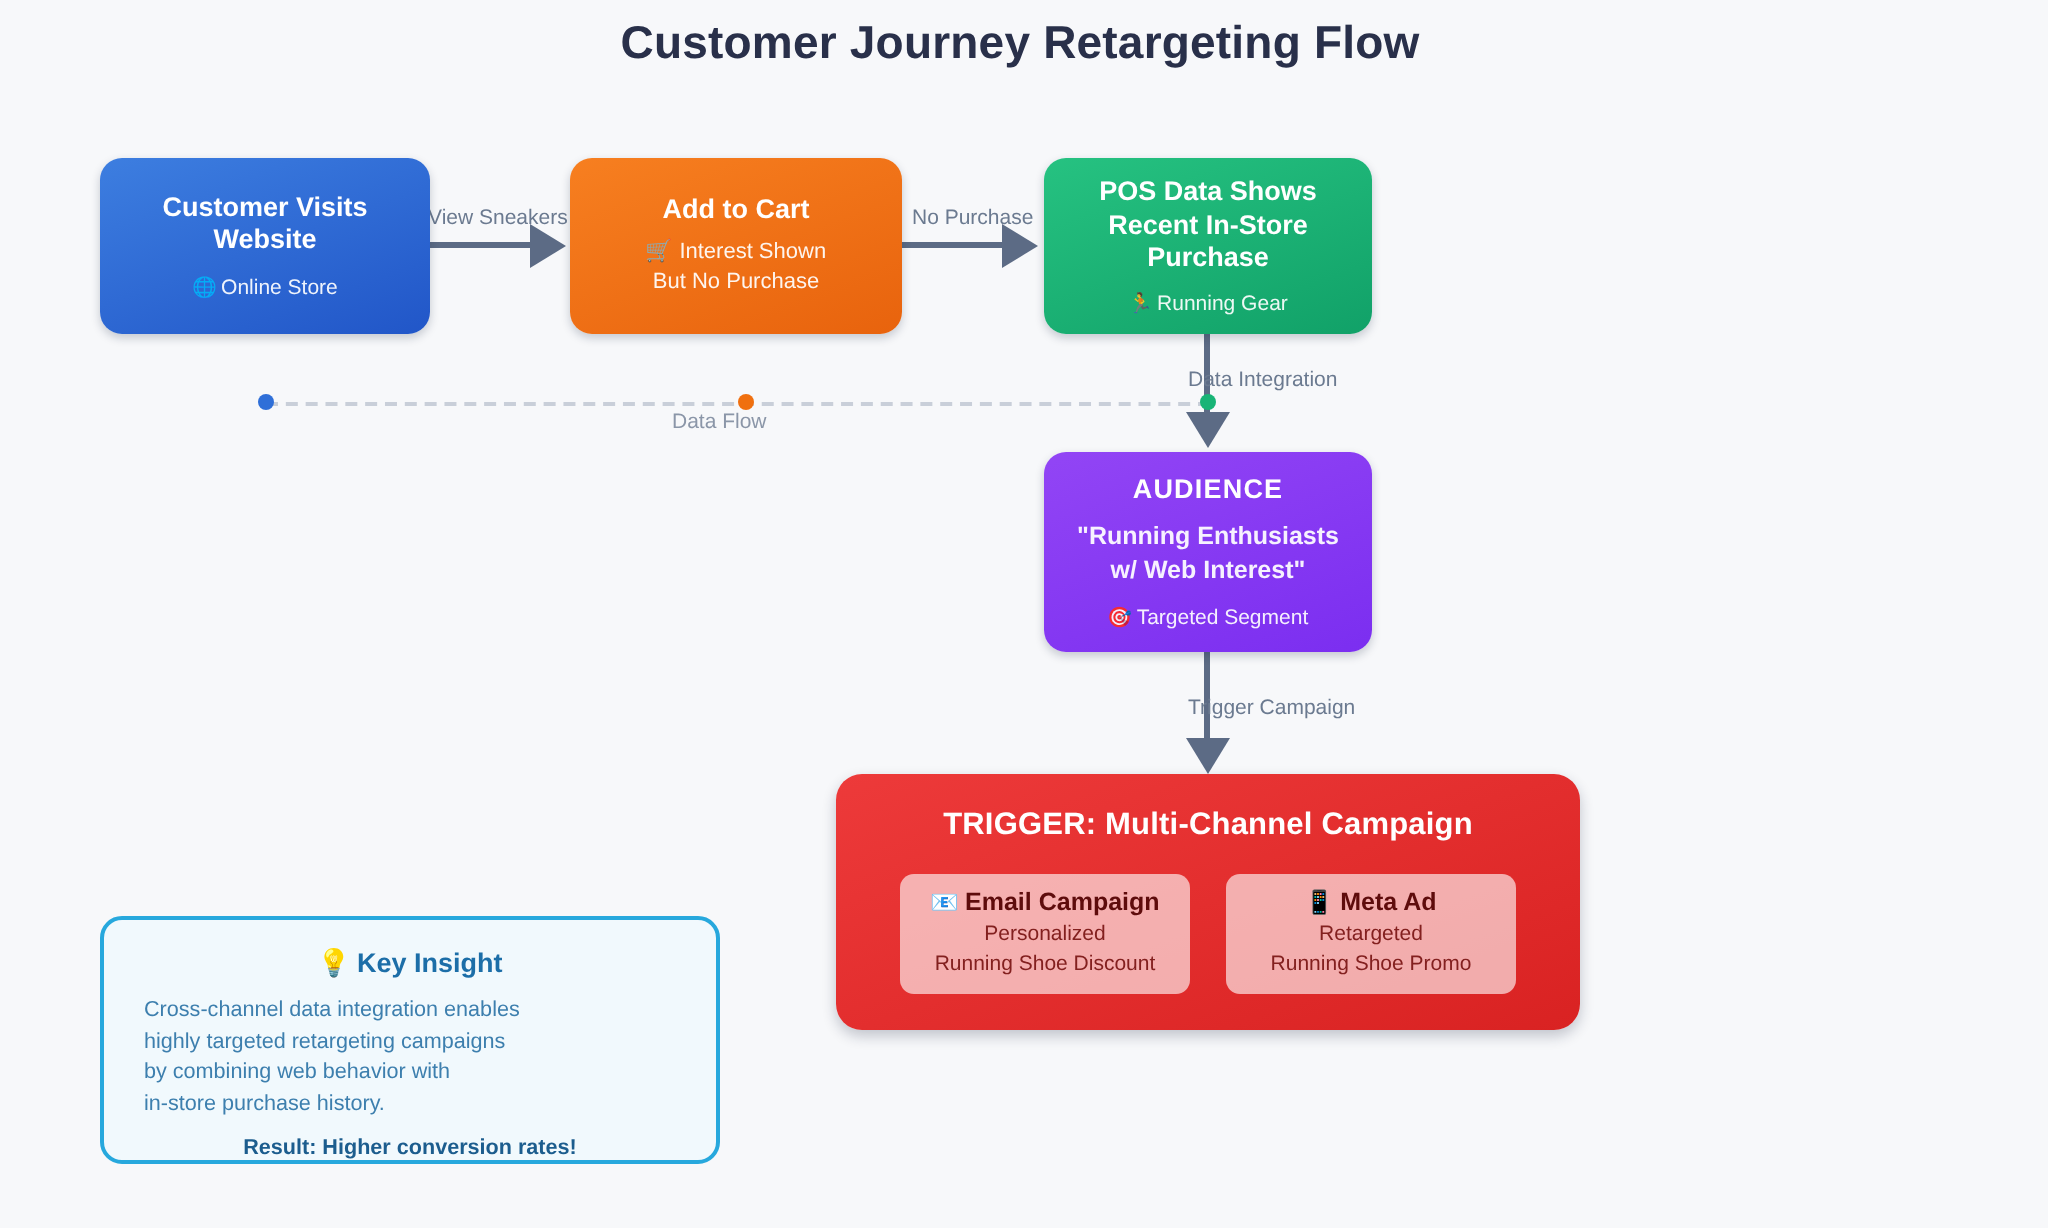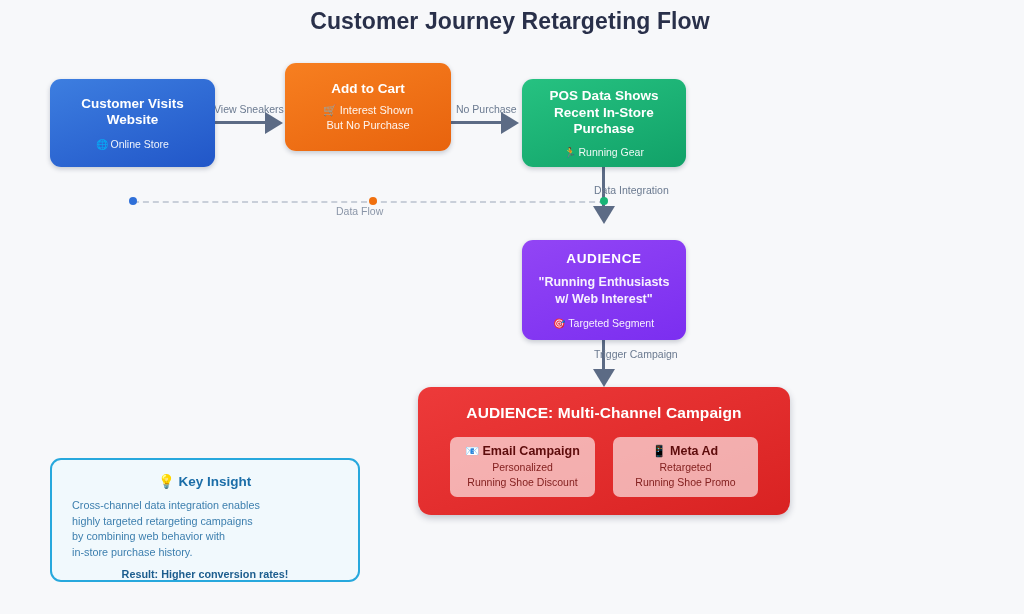"Add to Cart" #node-cart { top: 63px -> 79px }
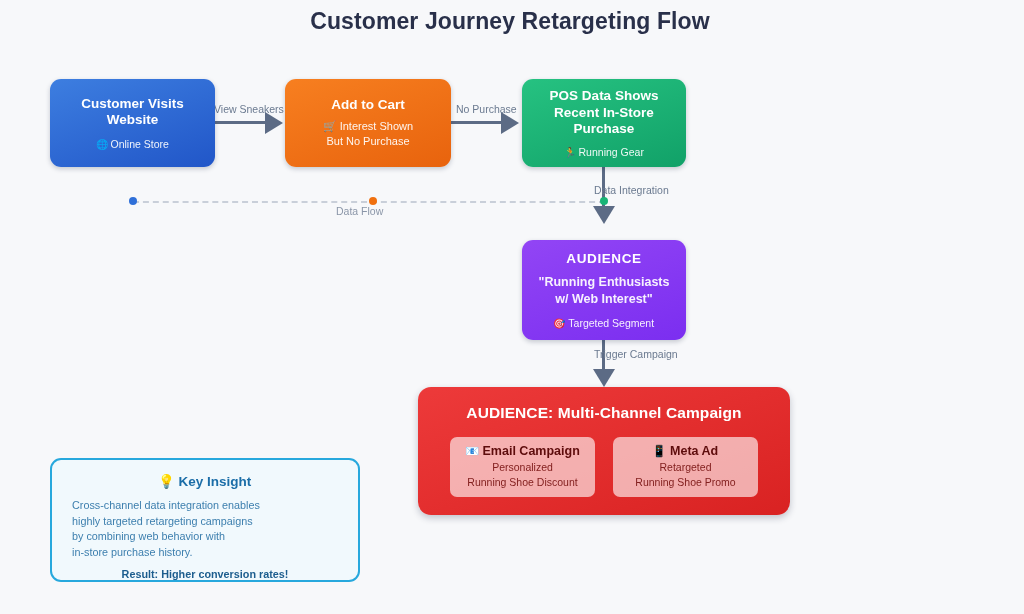"AUDIENCE" #node-aud { top: 240px -> 226px }
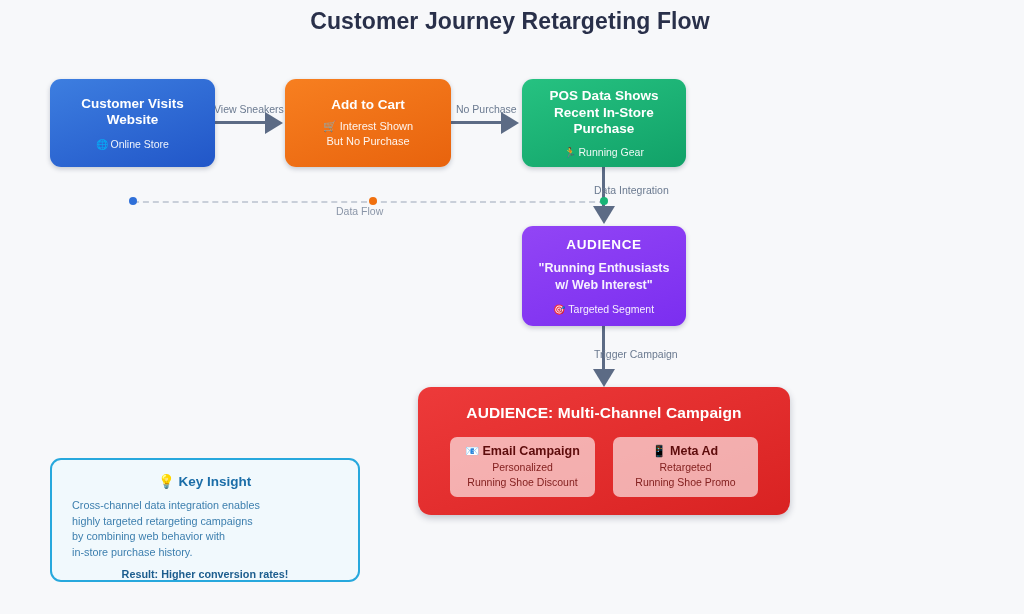"AUDIENCE: Multi-Channel Campaign" div { text: AUDIENCE -> TRIGGER }
